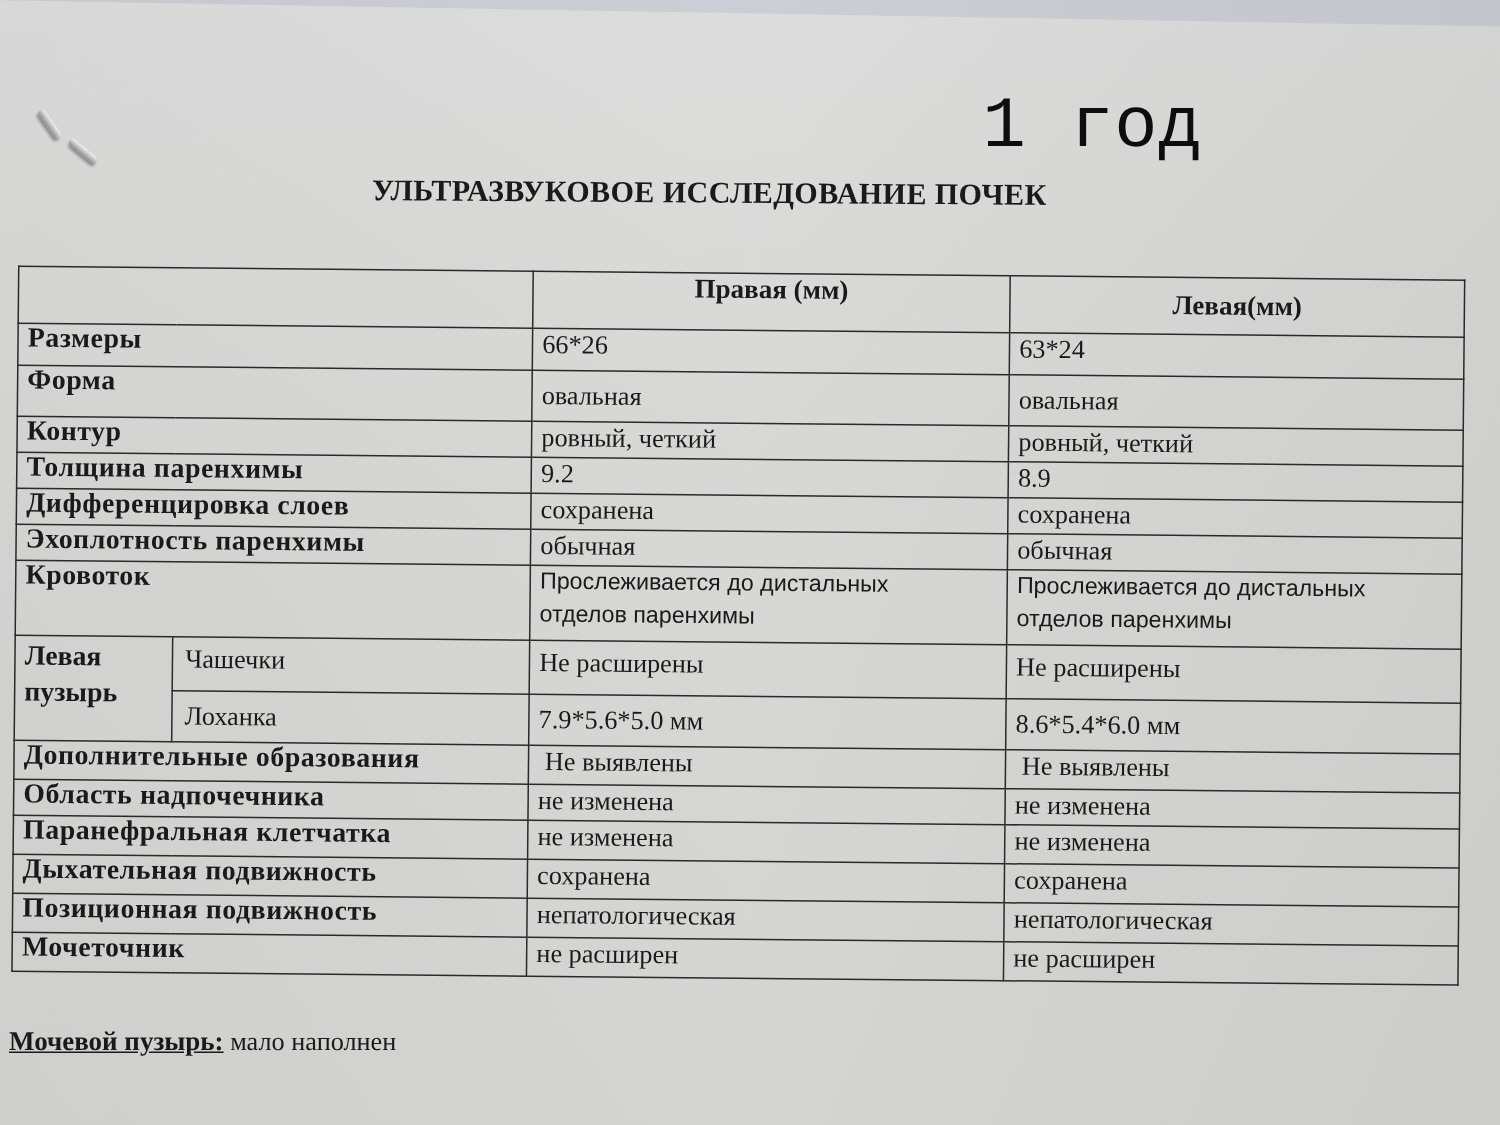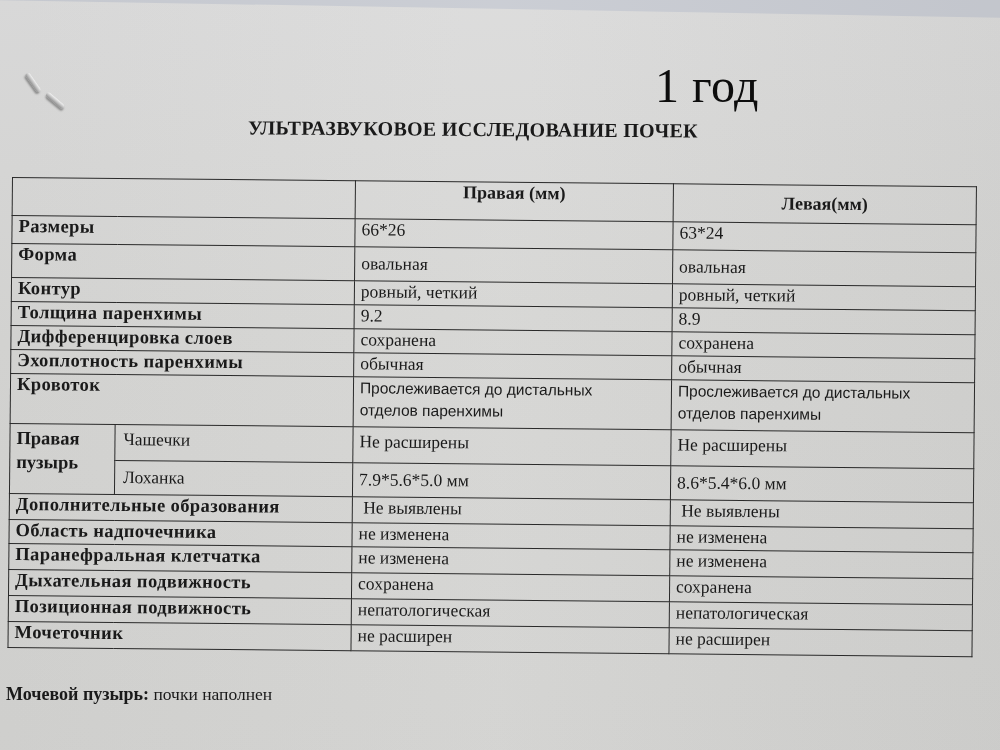"1 год" .handnote { font-family: Liberation Serif, serif -> Liberation Mono, monospace }
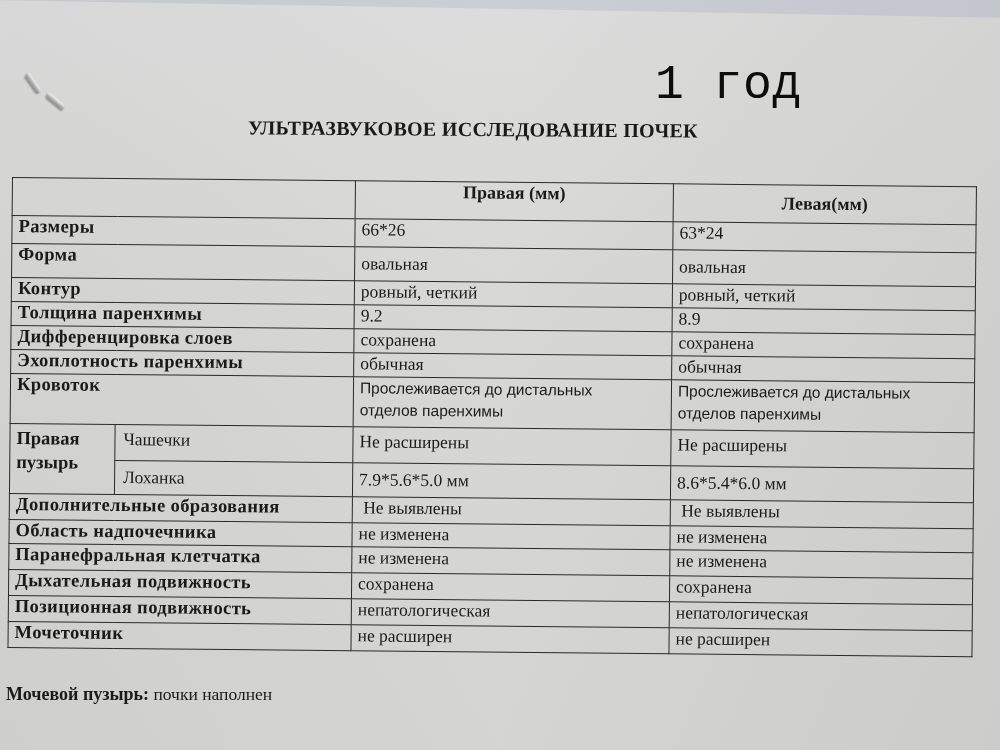"Правая" div { text: Правая -> Левая }
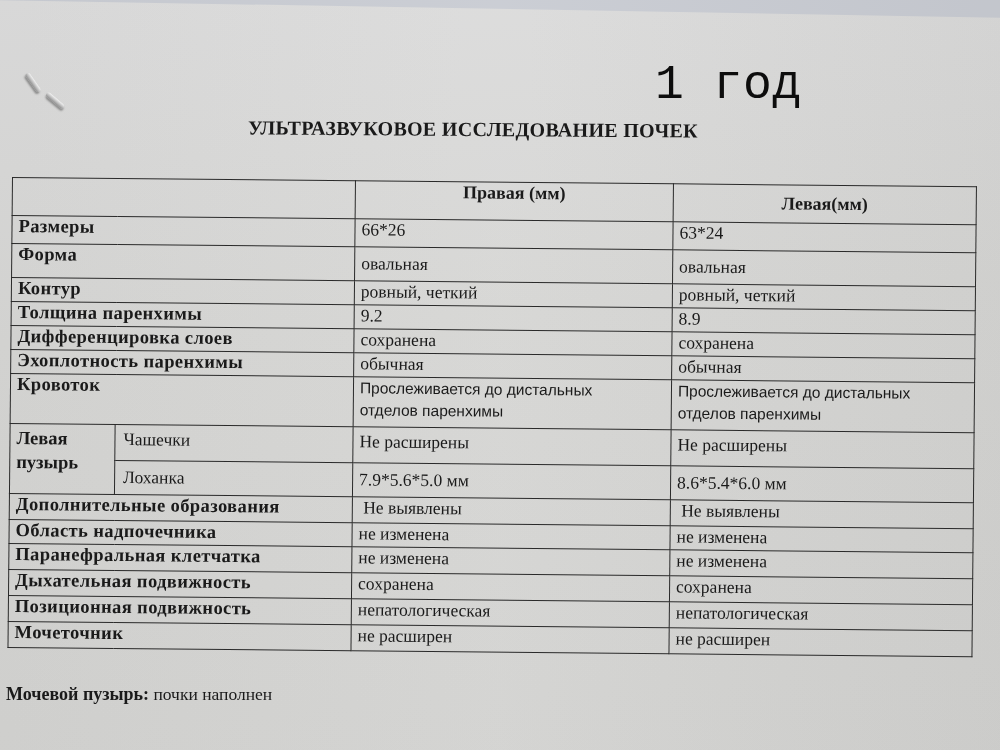"Мочевой пузырь:" .bladder b { text-decoration: none -> underline }
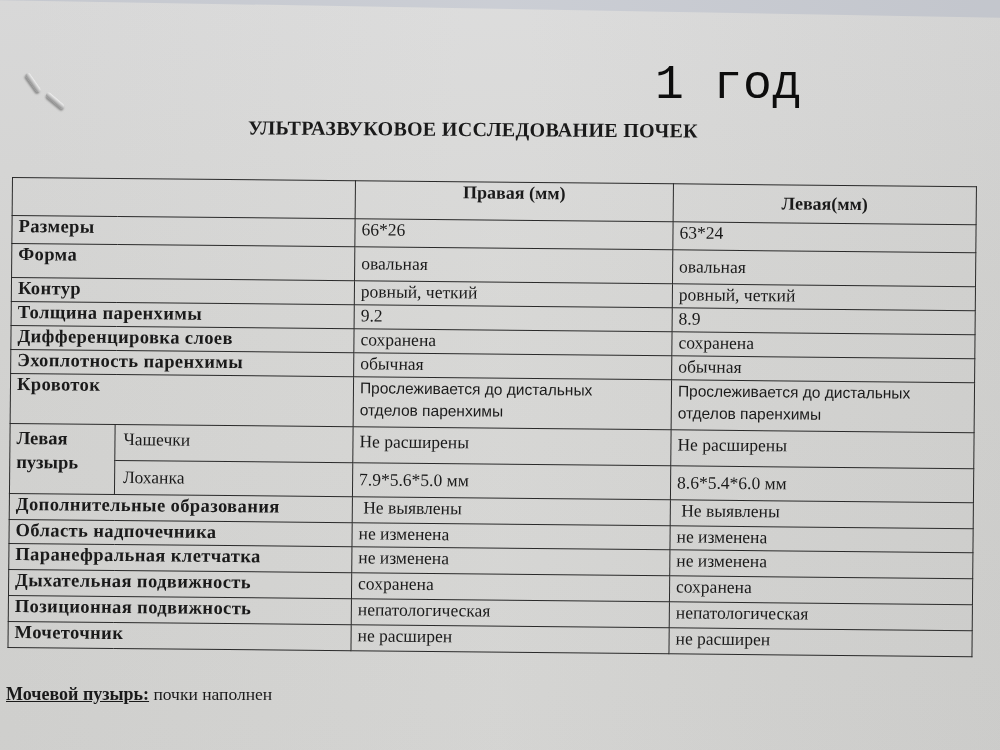"почки наполнен" span { text: почки -> мало }
